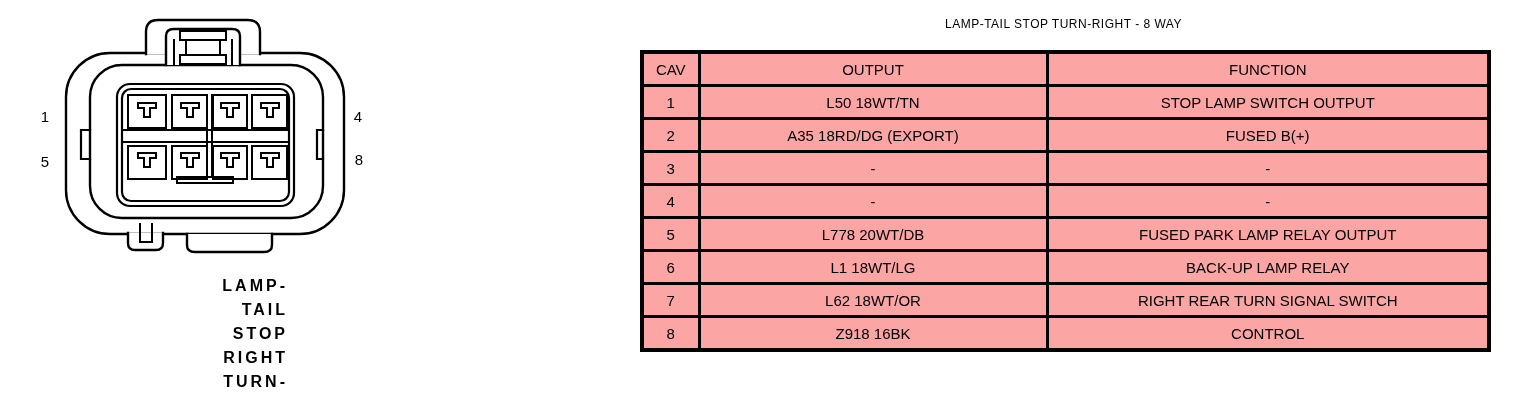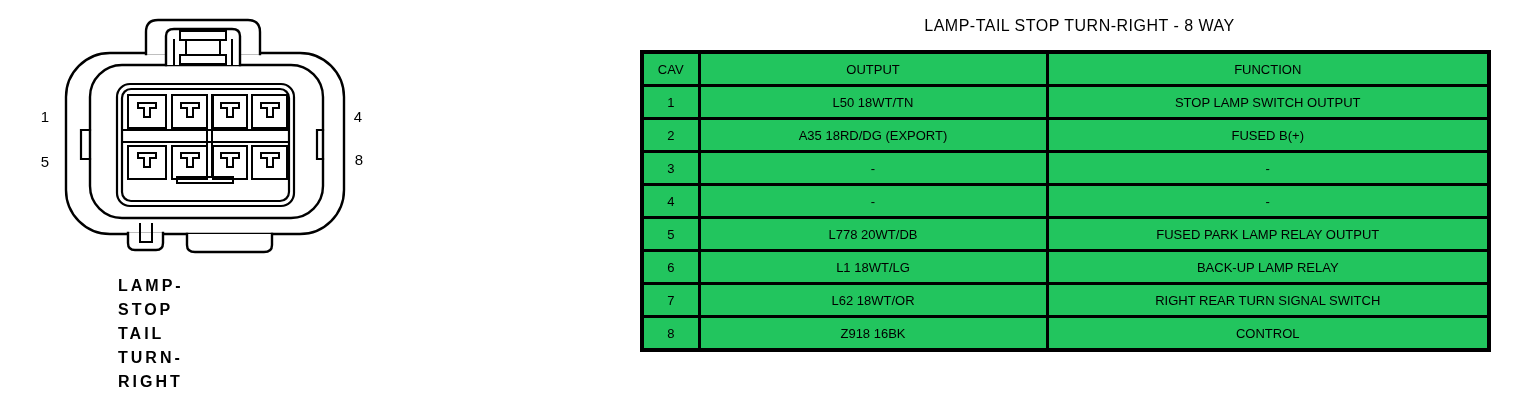"LAMP-TAIL STOP TURN-RIGHT - 8" .table-title { font-size: 16px -> 12px; left: 656px -> 640px }
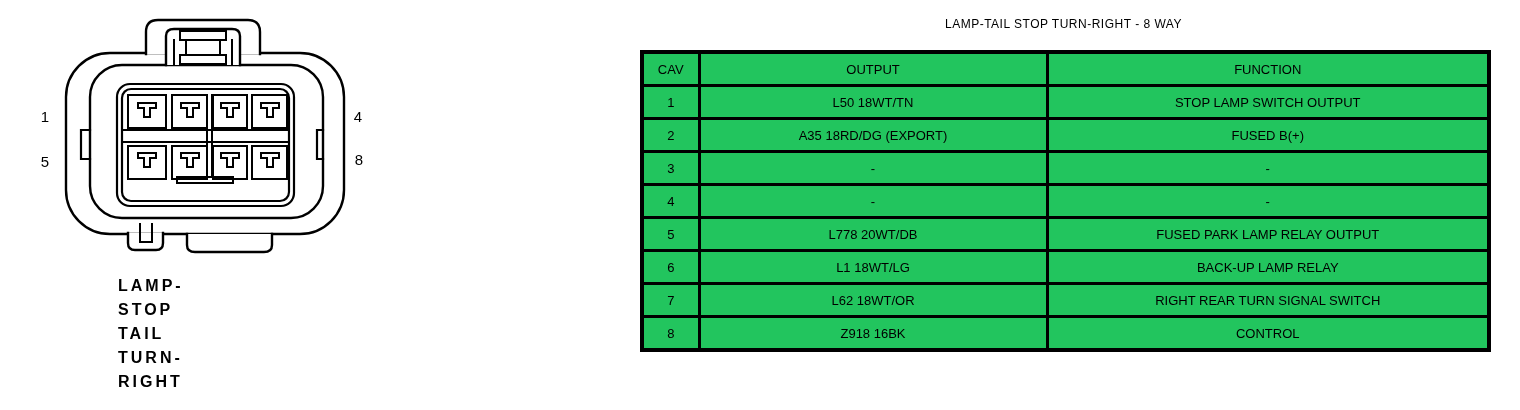"CAV" table.pinout th, table.pinout td { background: #22c55e -> #fca5a5; font-size: 13px -> 15px }
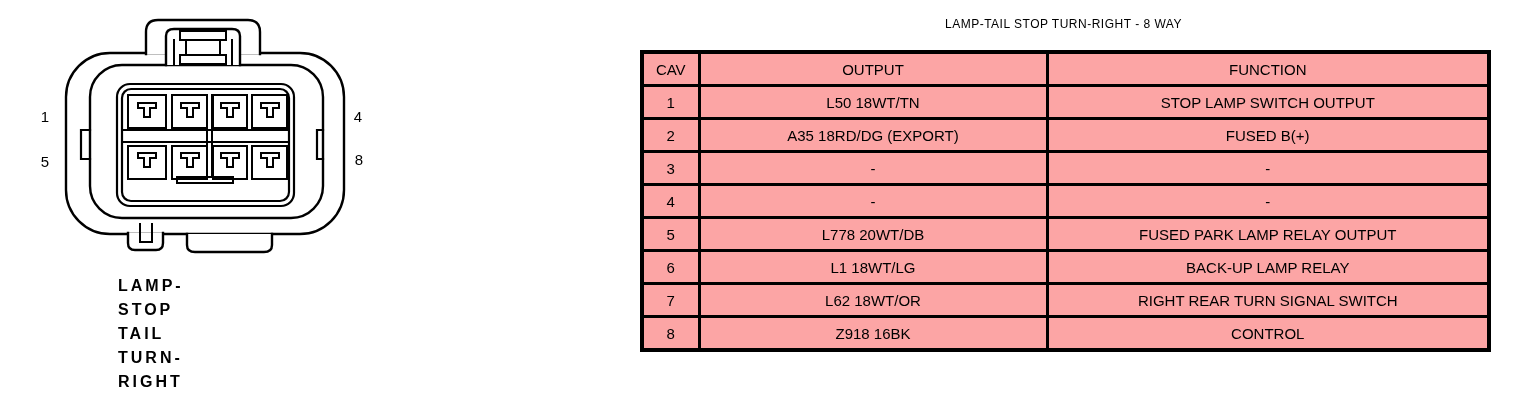"LAMP-" .connector-caption { text-align: left -> right }
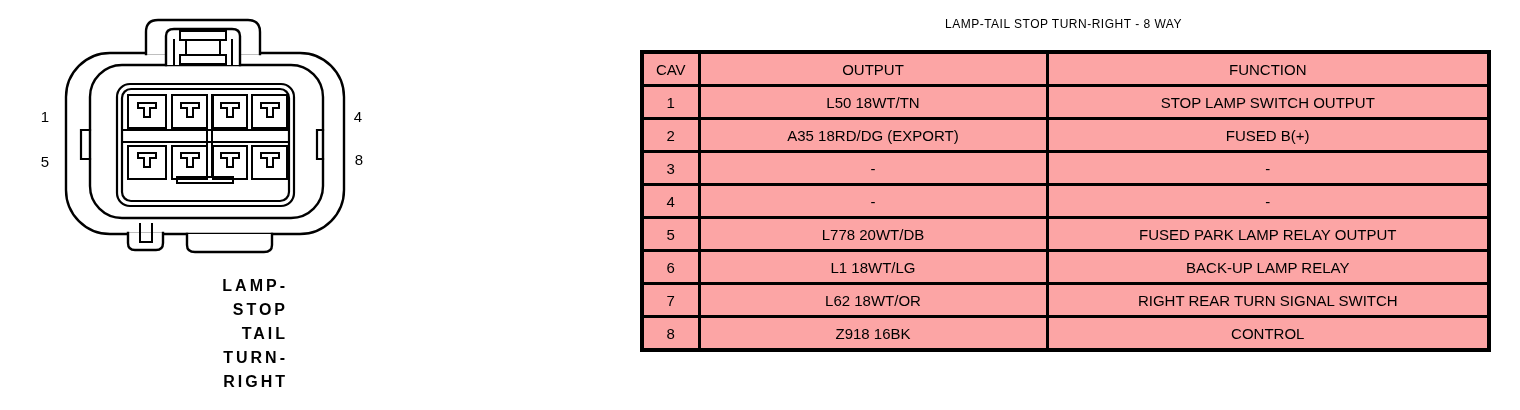"STOP" div { order: before "TAIL" -> after "TAIL" }
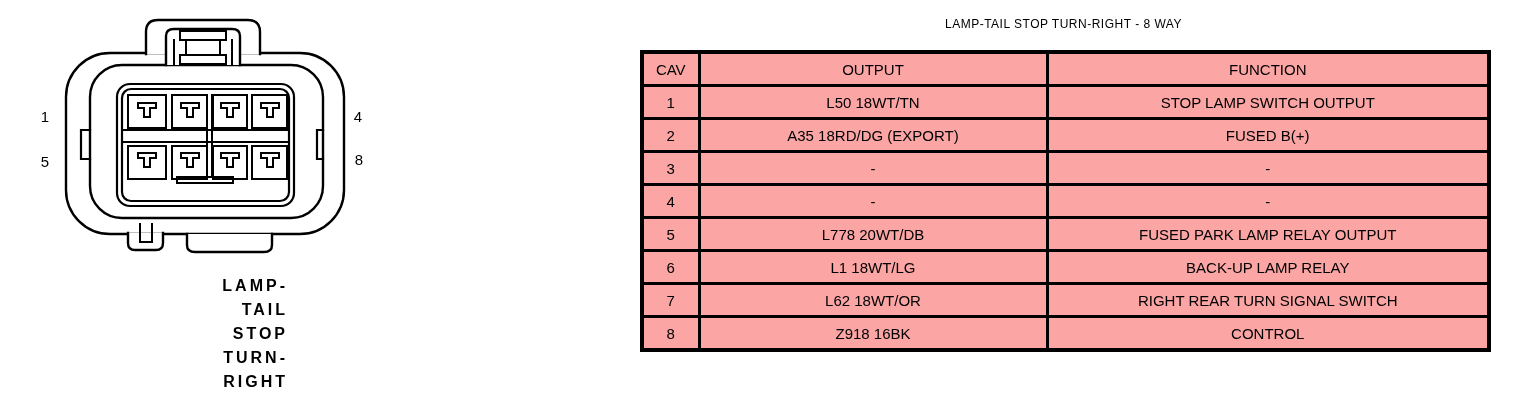"TURN-" div { order: before "RIGHT" -> after "RIGHT" }
